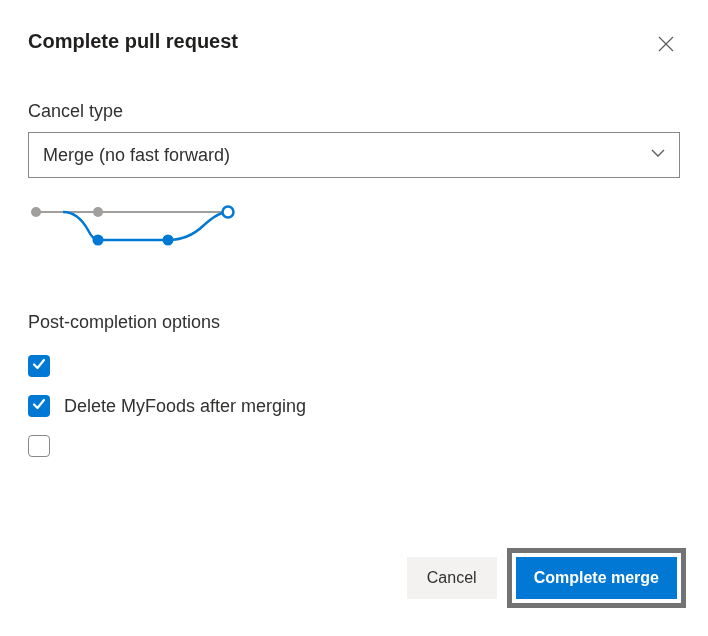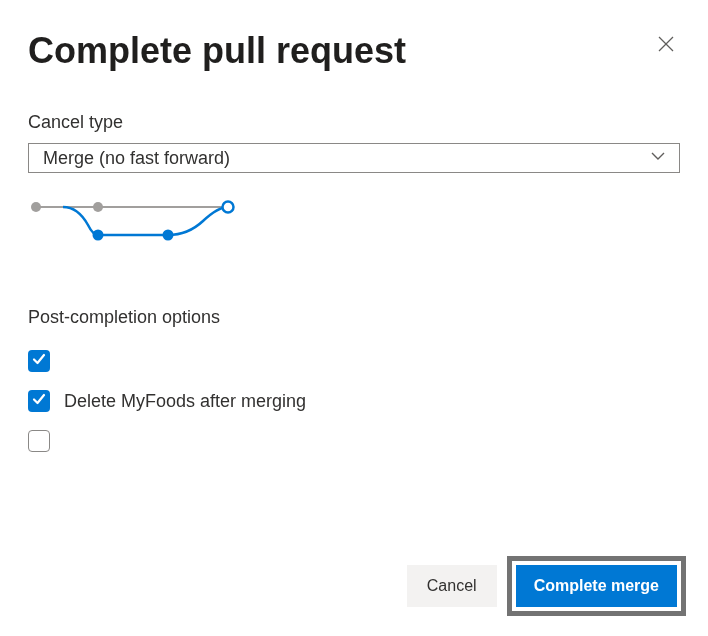"Complete pull request" .title { font-size: 36px -> 20px }
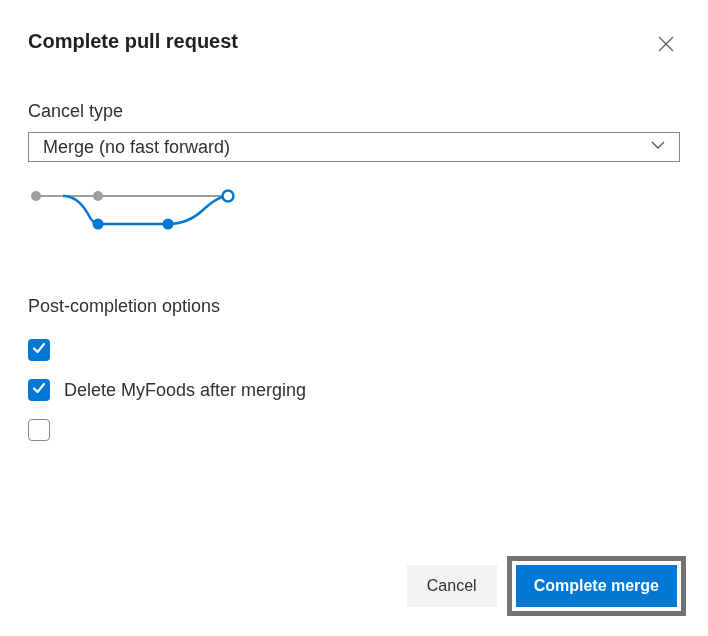"Merge (no fast forward)" .select { height: 30px -> 46px }
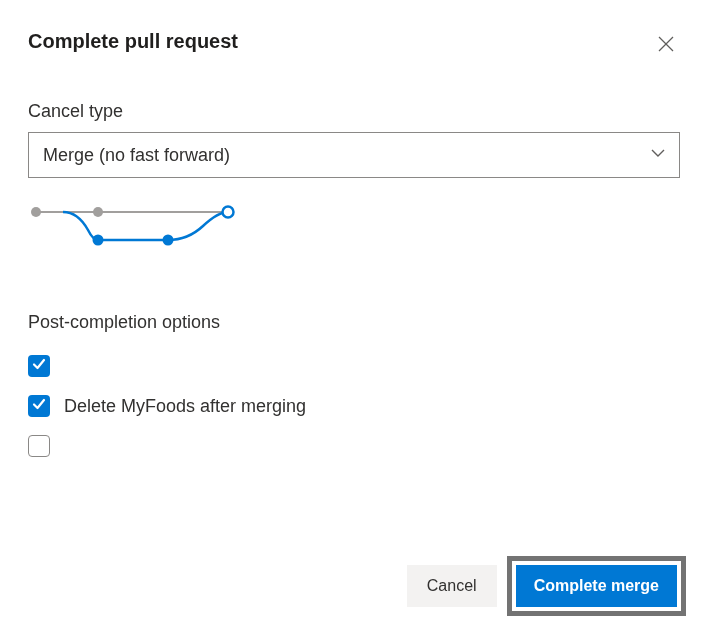"Cancel" .footer { bottom: 20px -> 28px }
